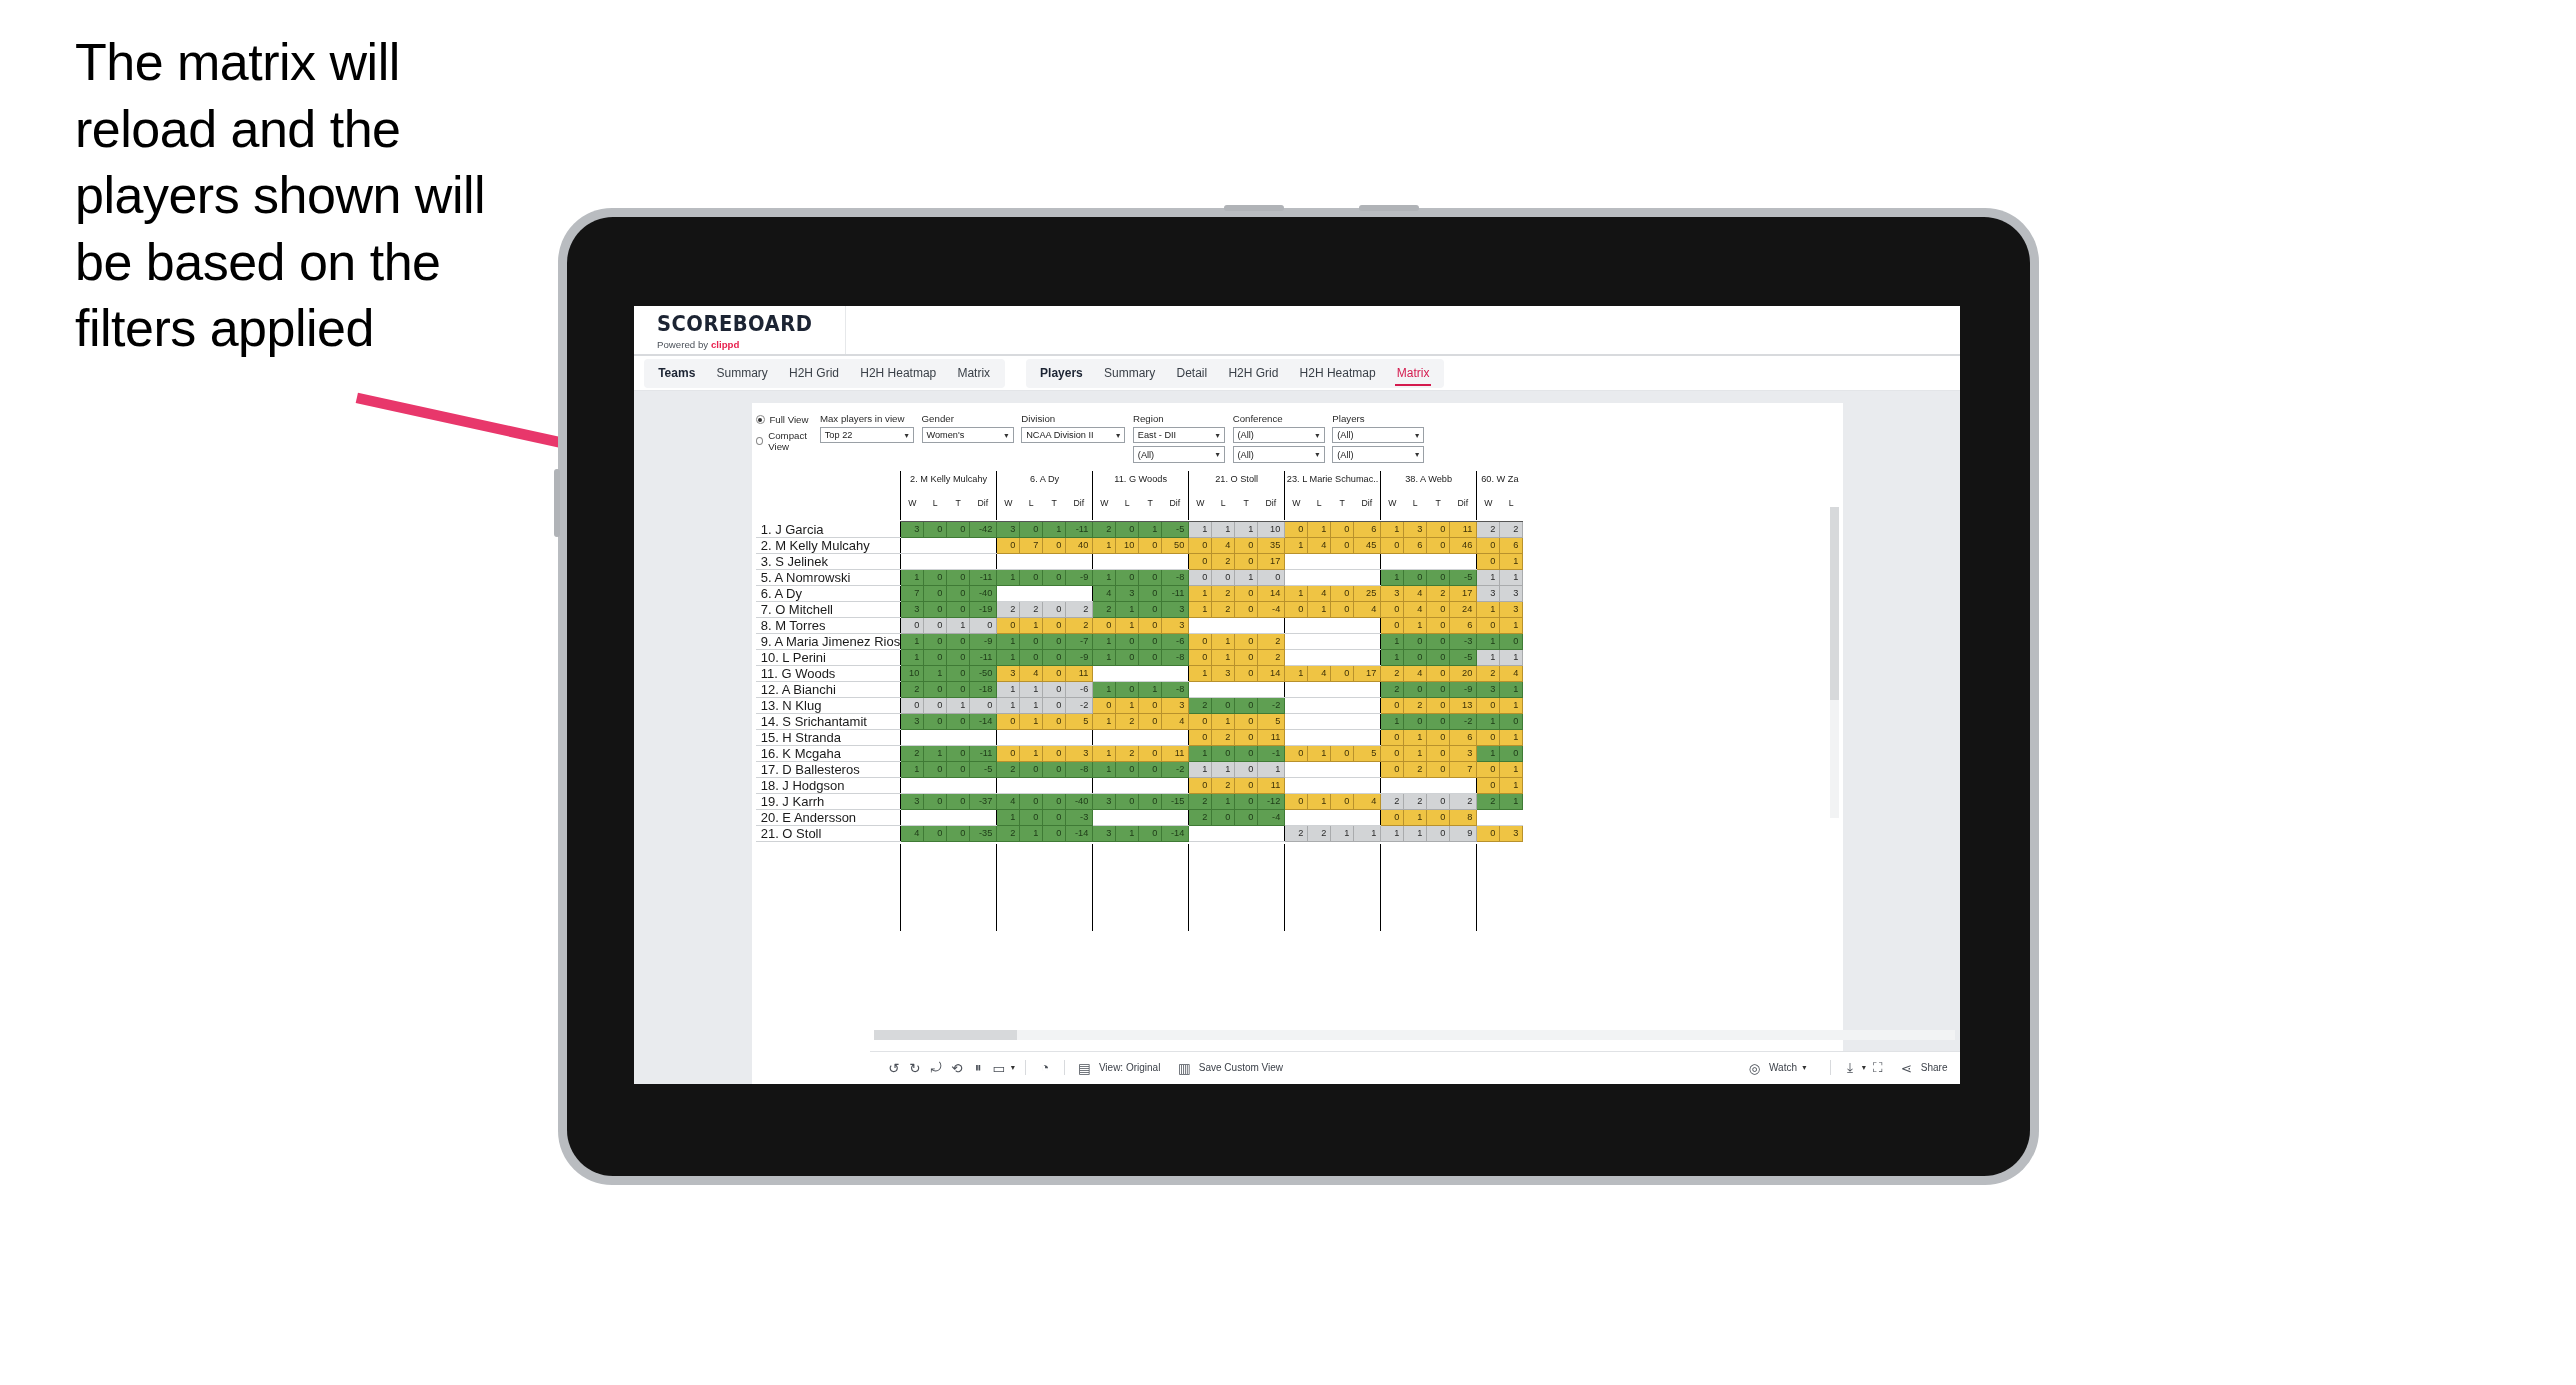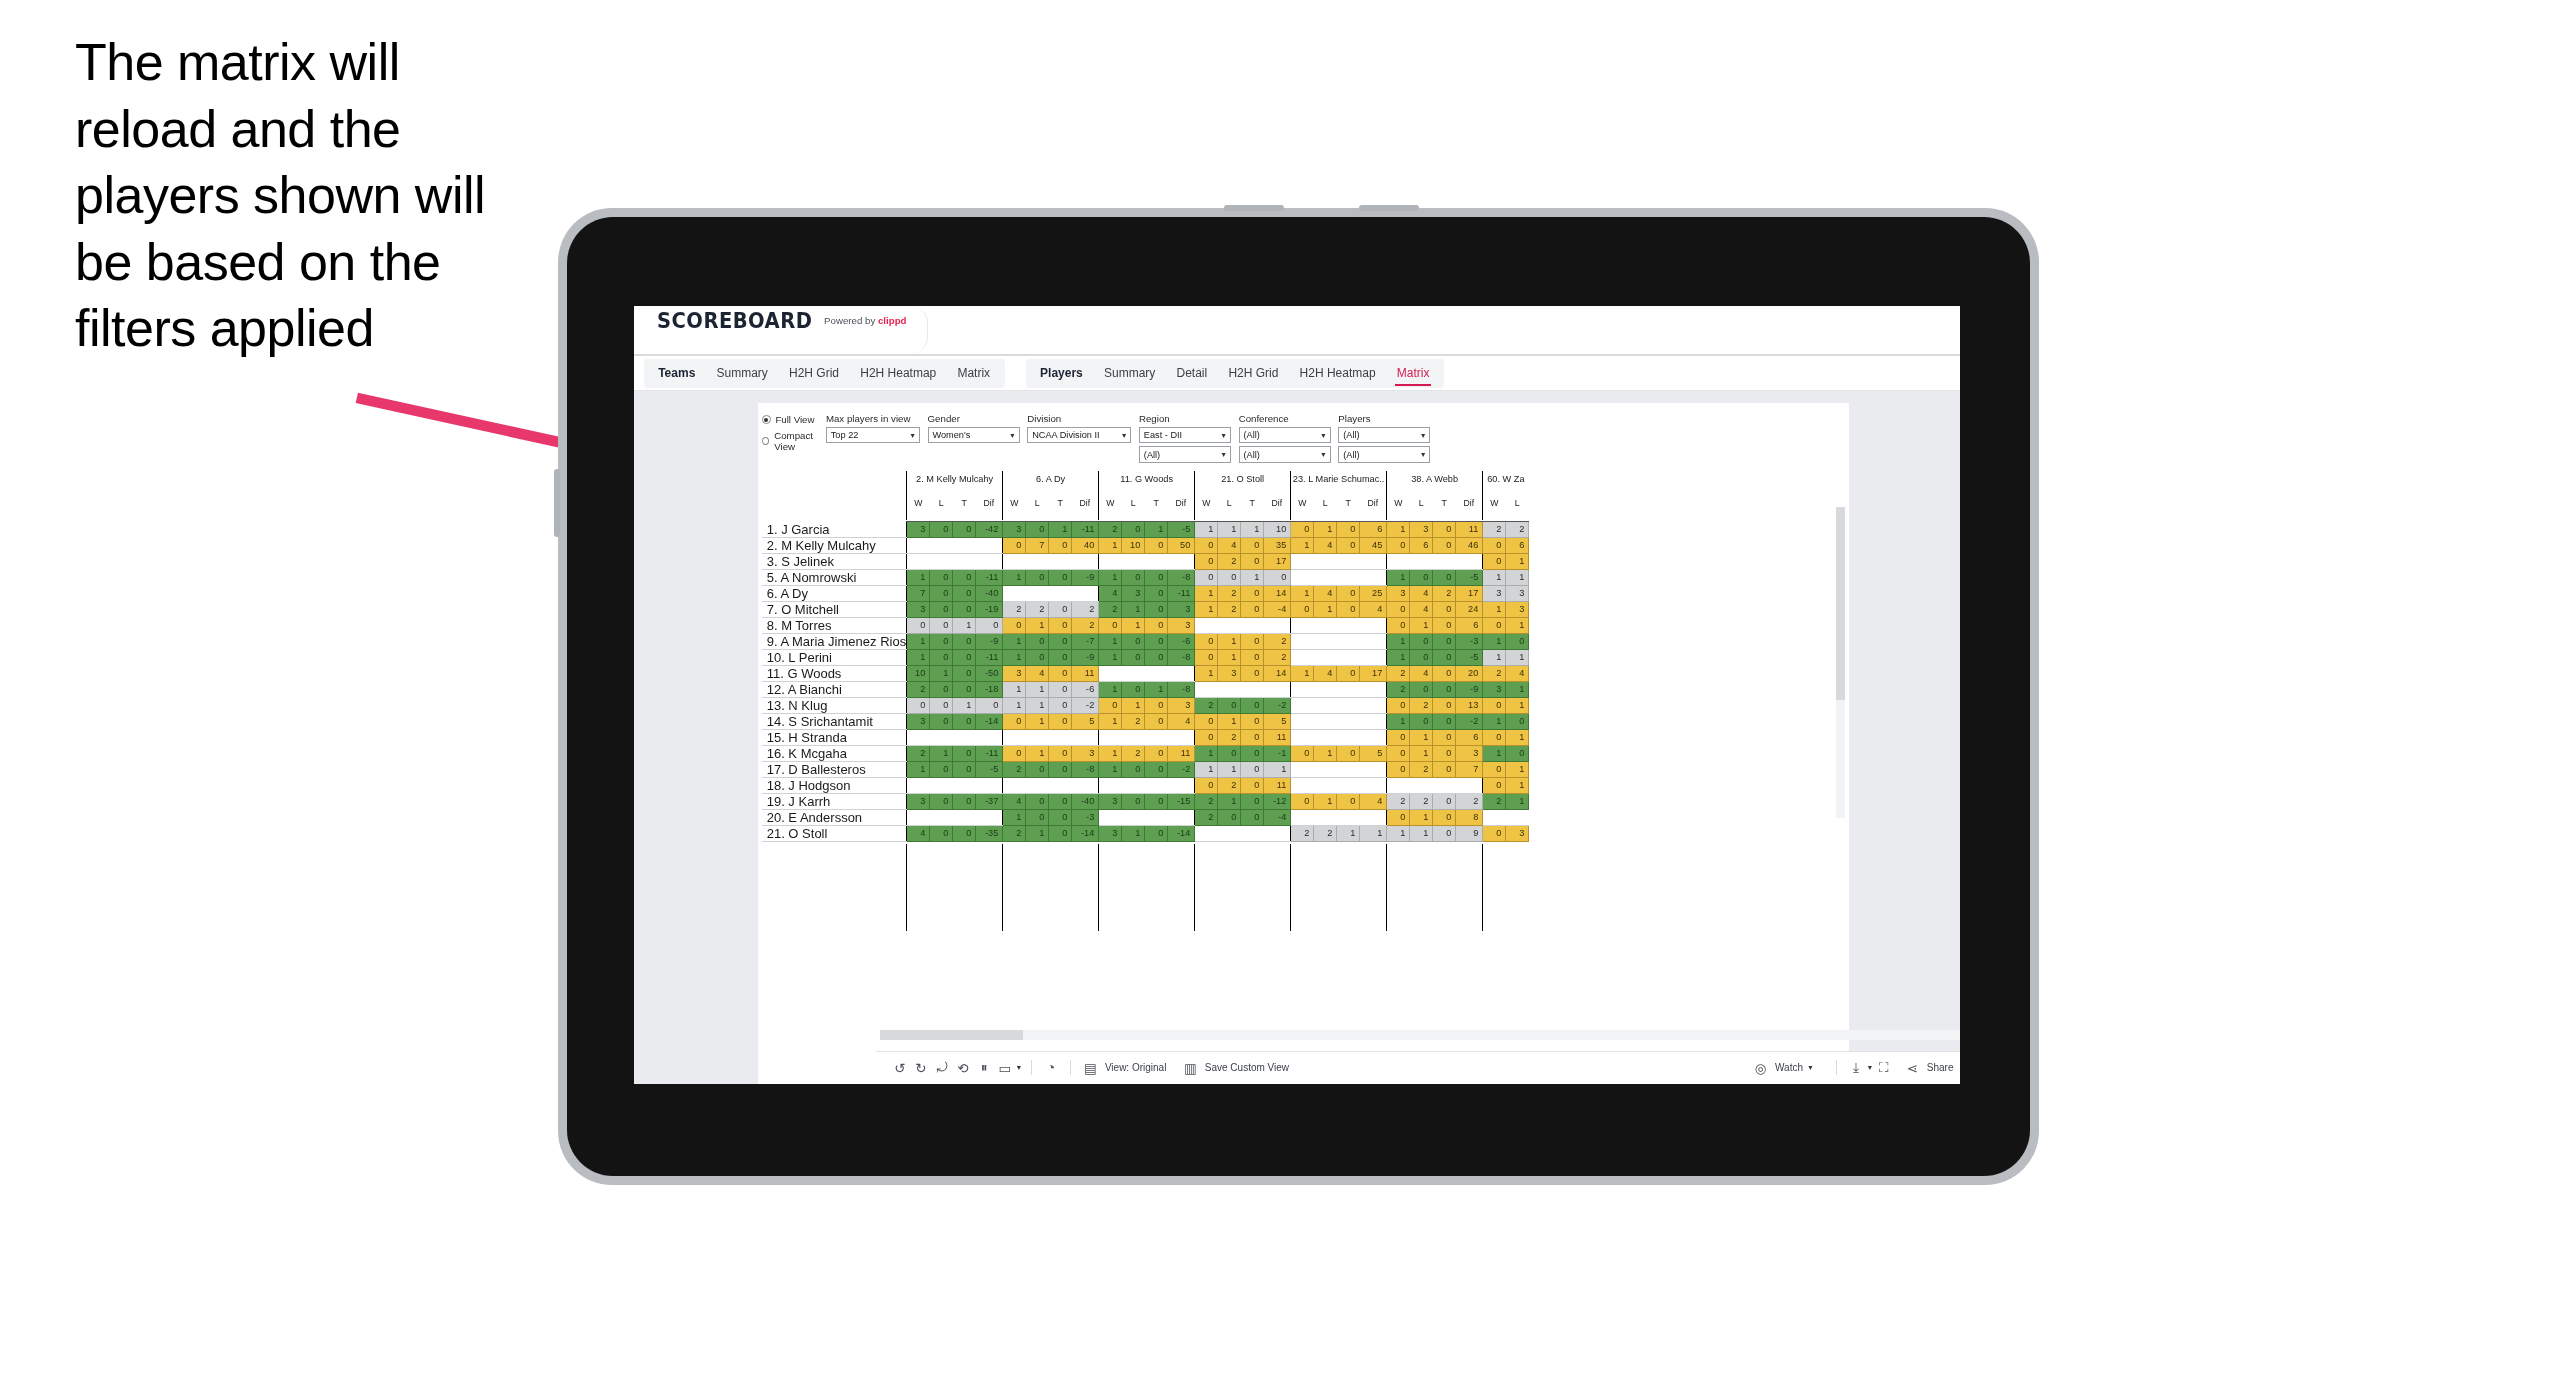"SCOREBOARD" .brand { border-radius: 17px -> none; flex-direction: row -> column }
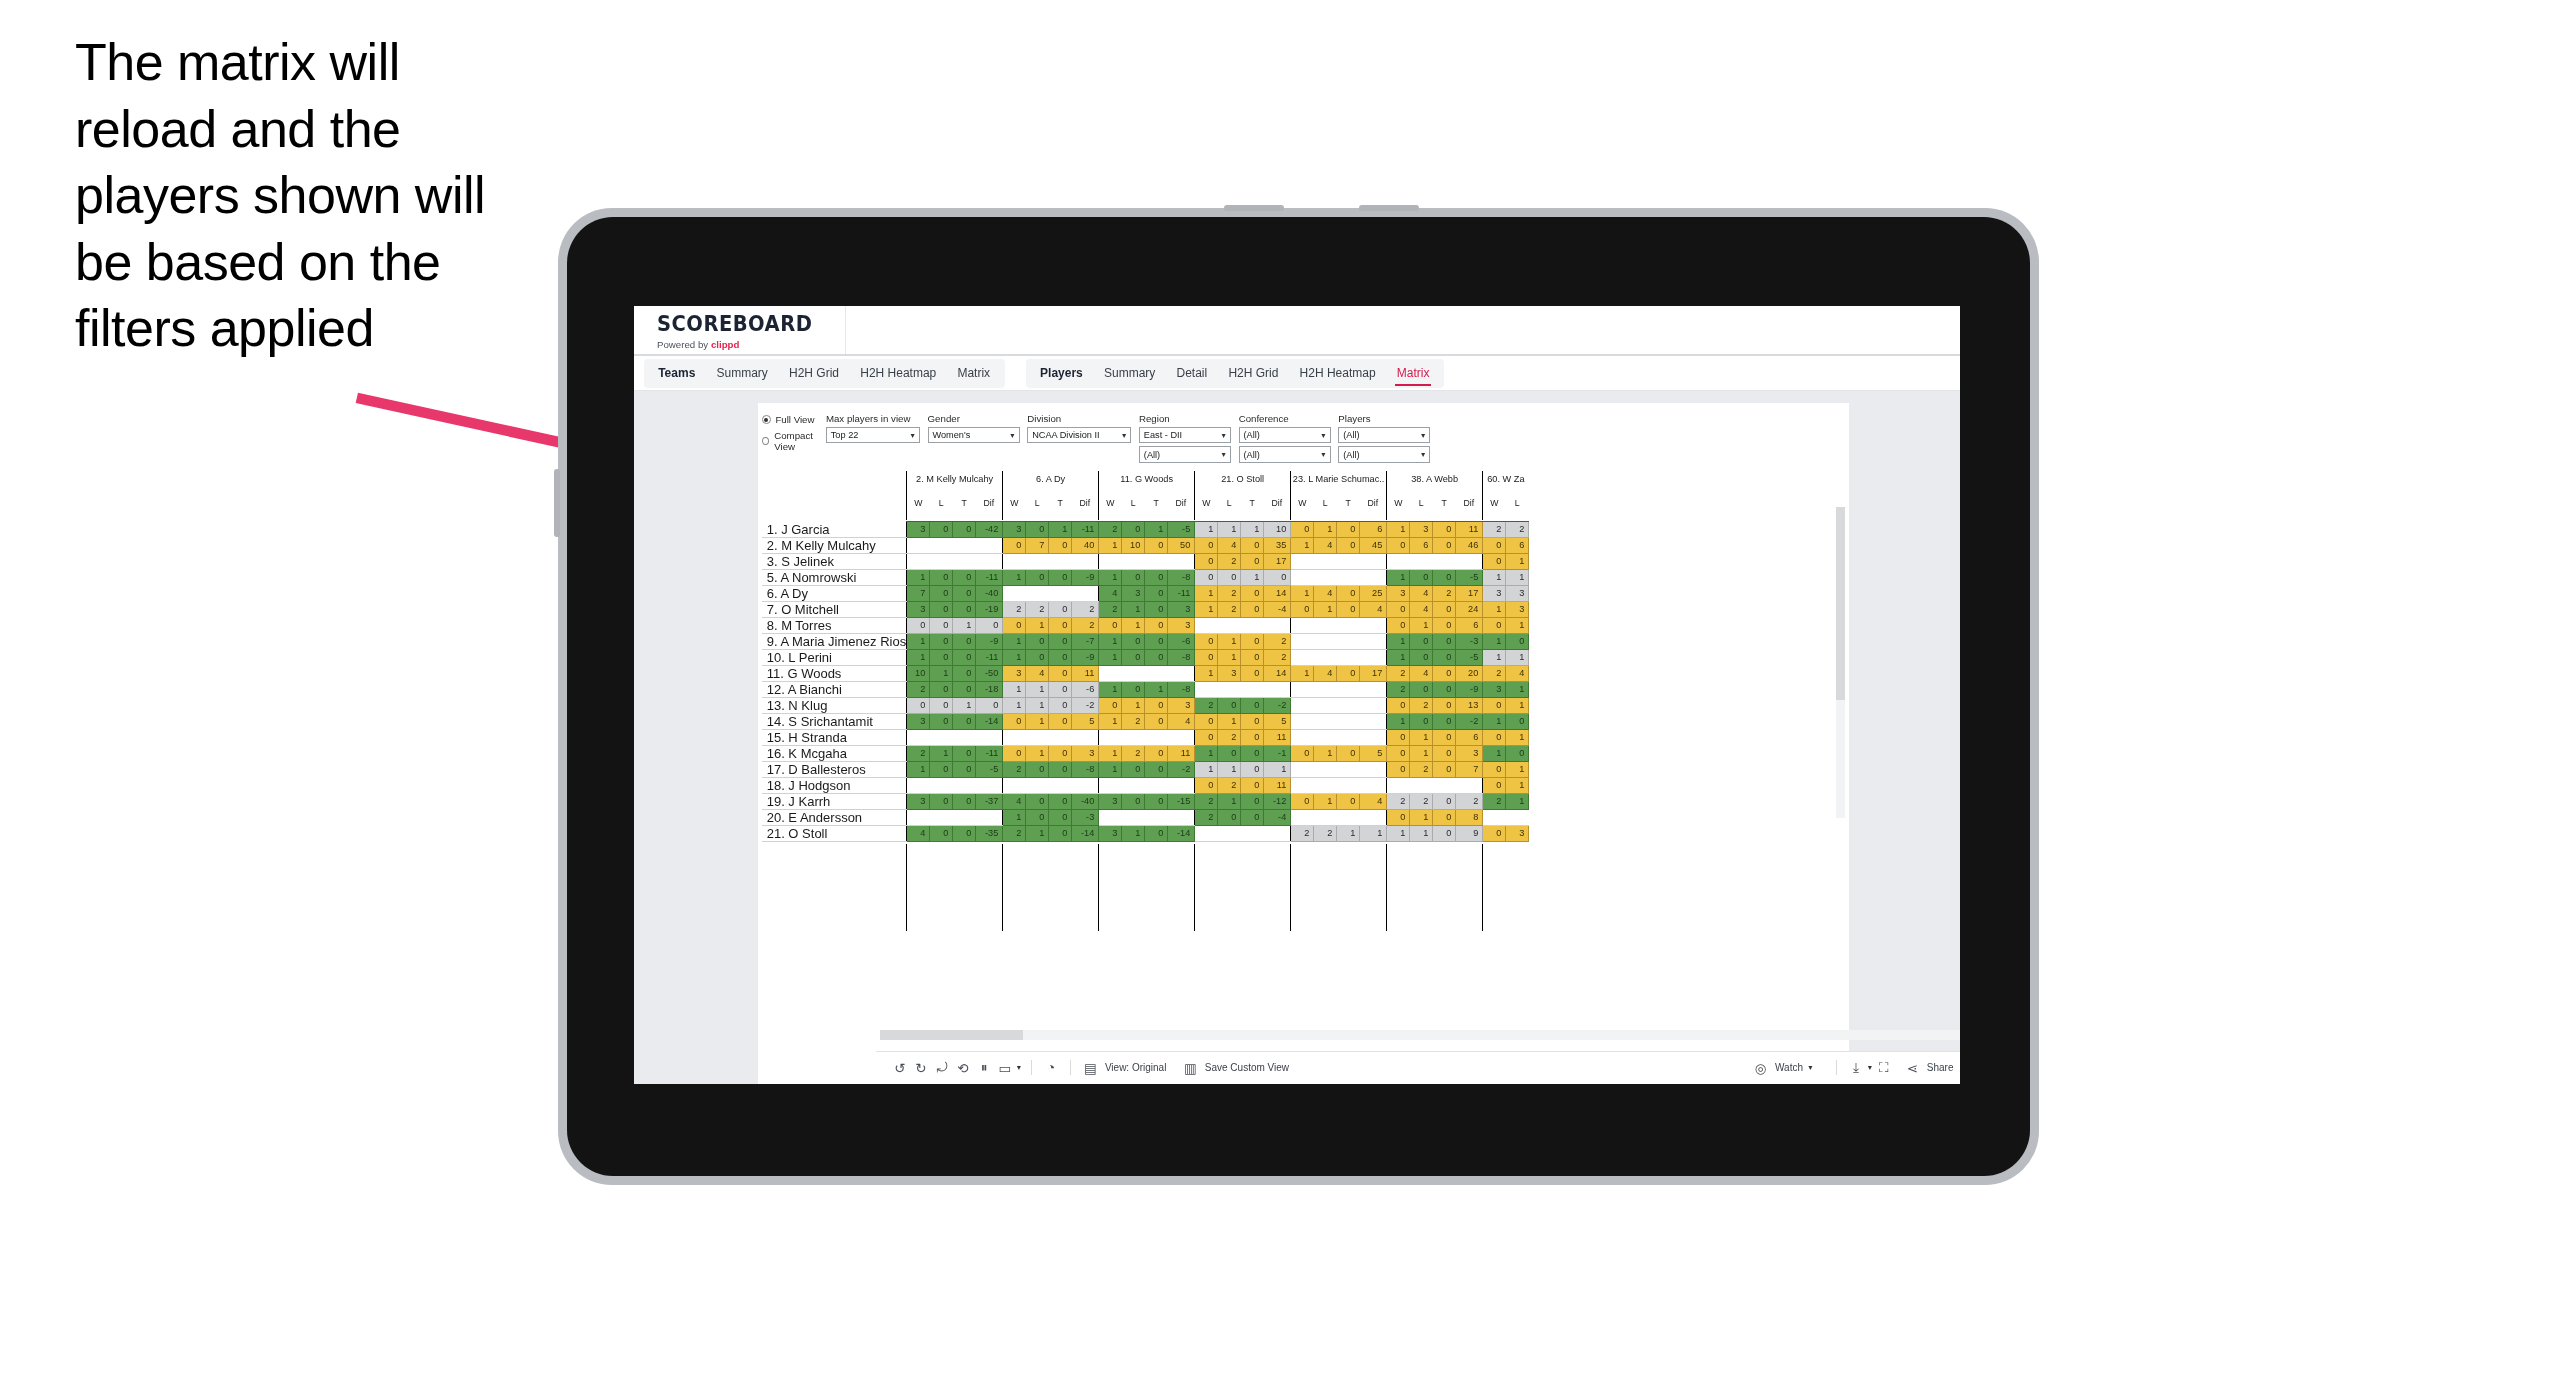"Full View" .sheet { left: 124px -> 118px }
